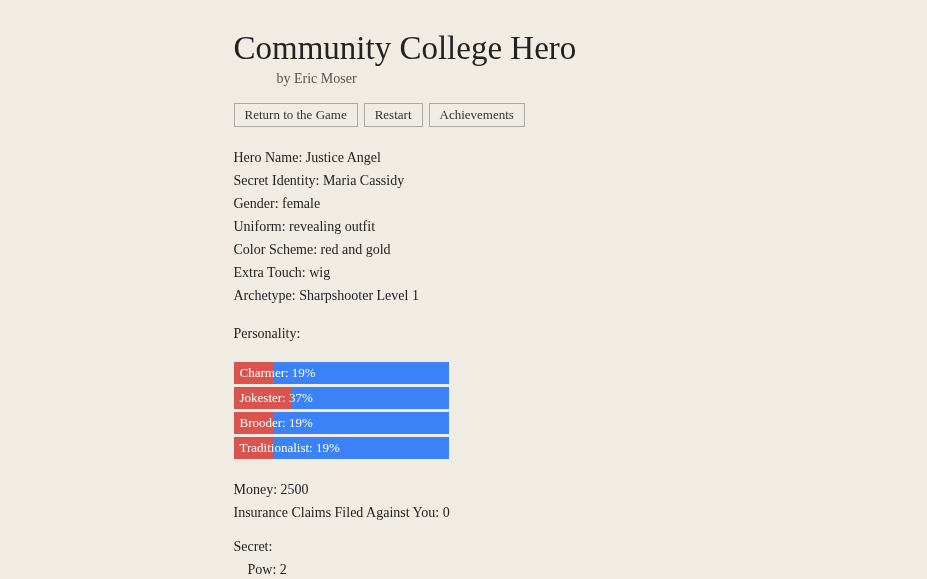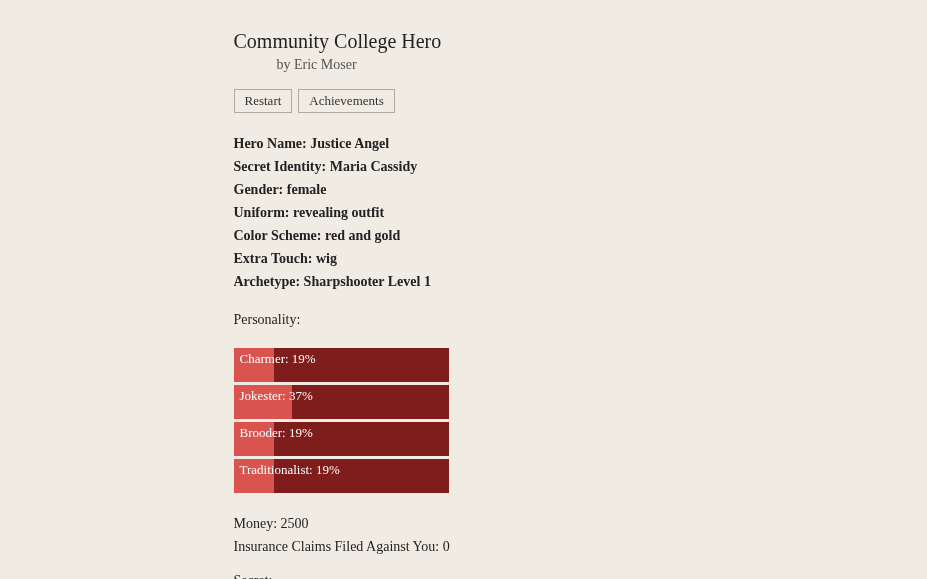"Community College Hero" h1 { font-size: 20px -> 33px }
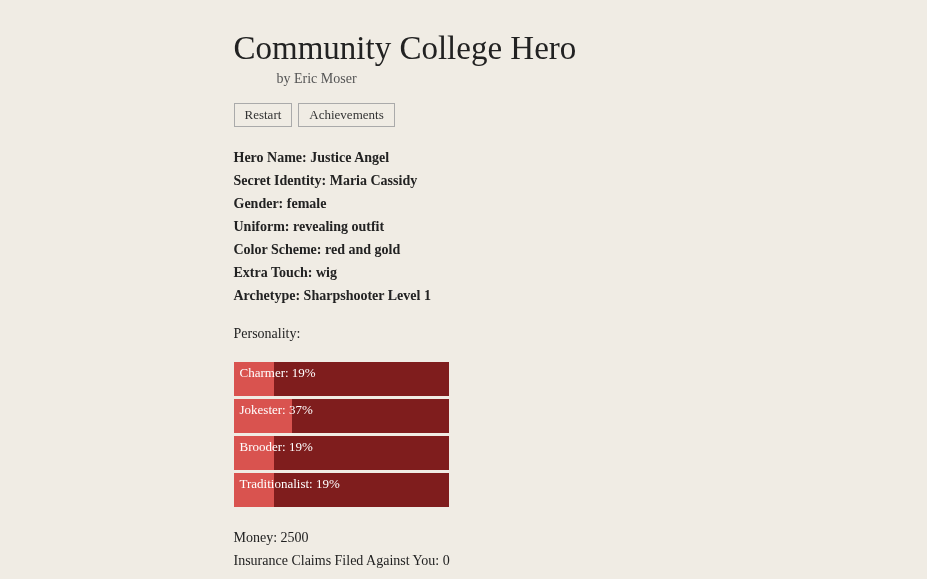"Return to the Game" button.btn { html: none -> <button>Return to the Game</button> }
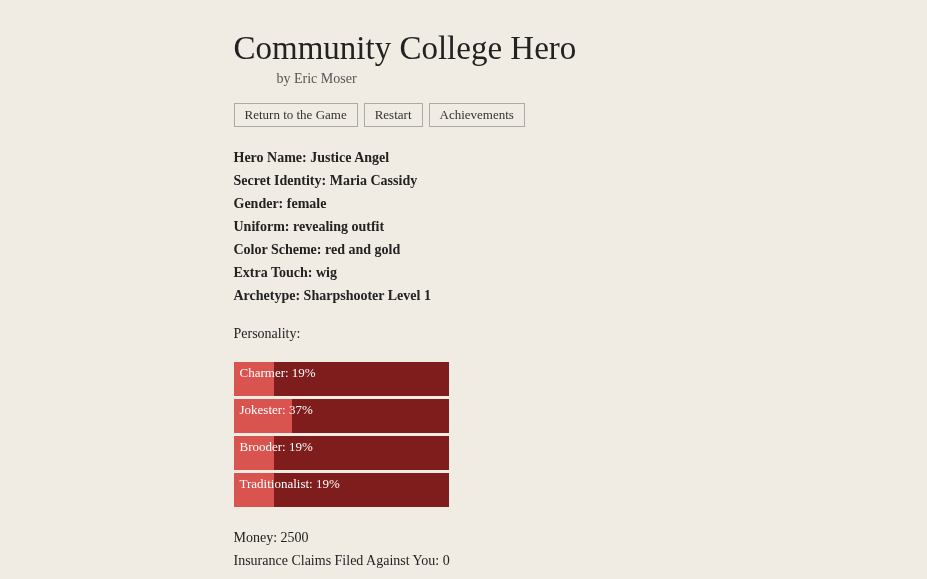"Hero Name: Justice Angel" .info-section { font-weight: bold -> none }
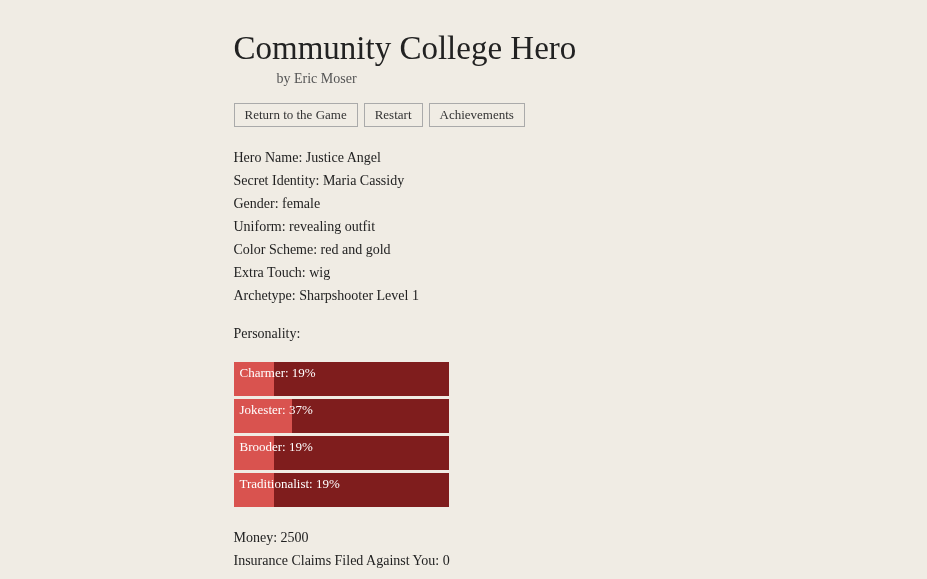"Charmer: 19%" .bar-container { background-color: #7f1d1d -> #3b82f6; height: 34px -> 22px }
